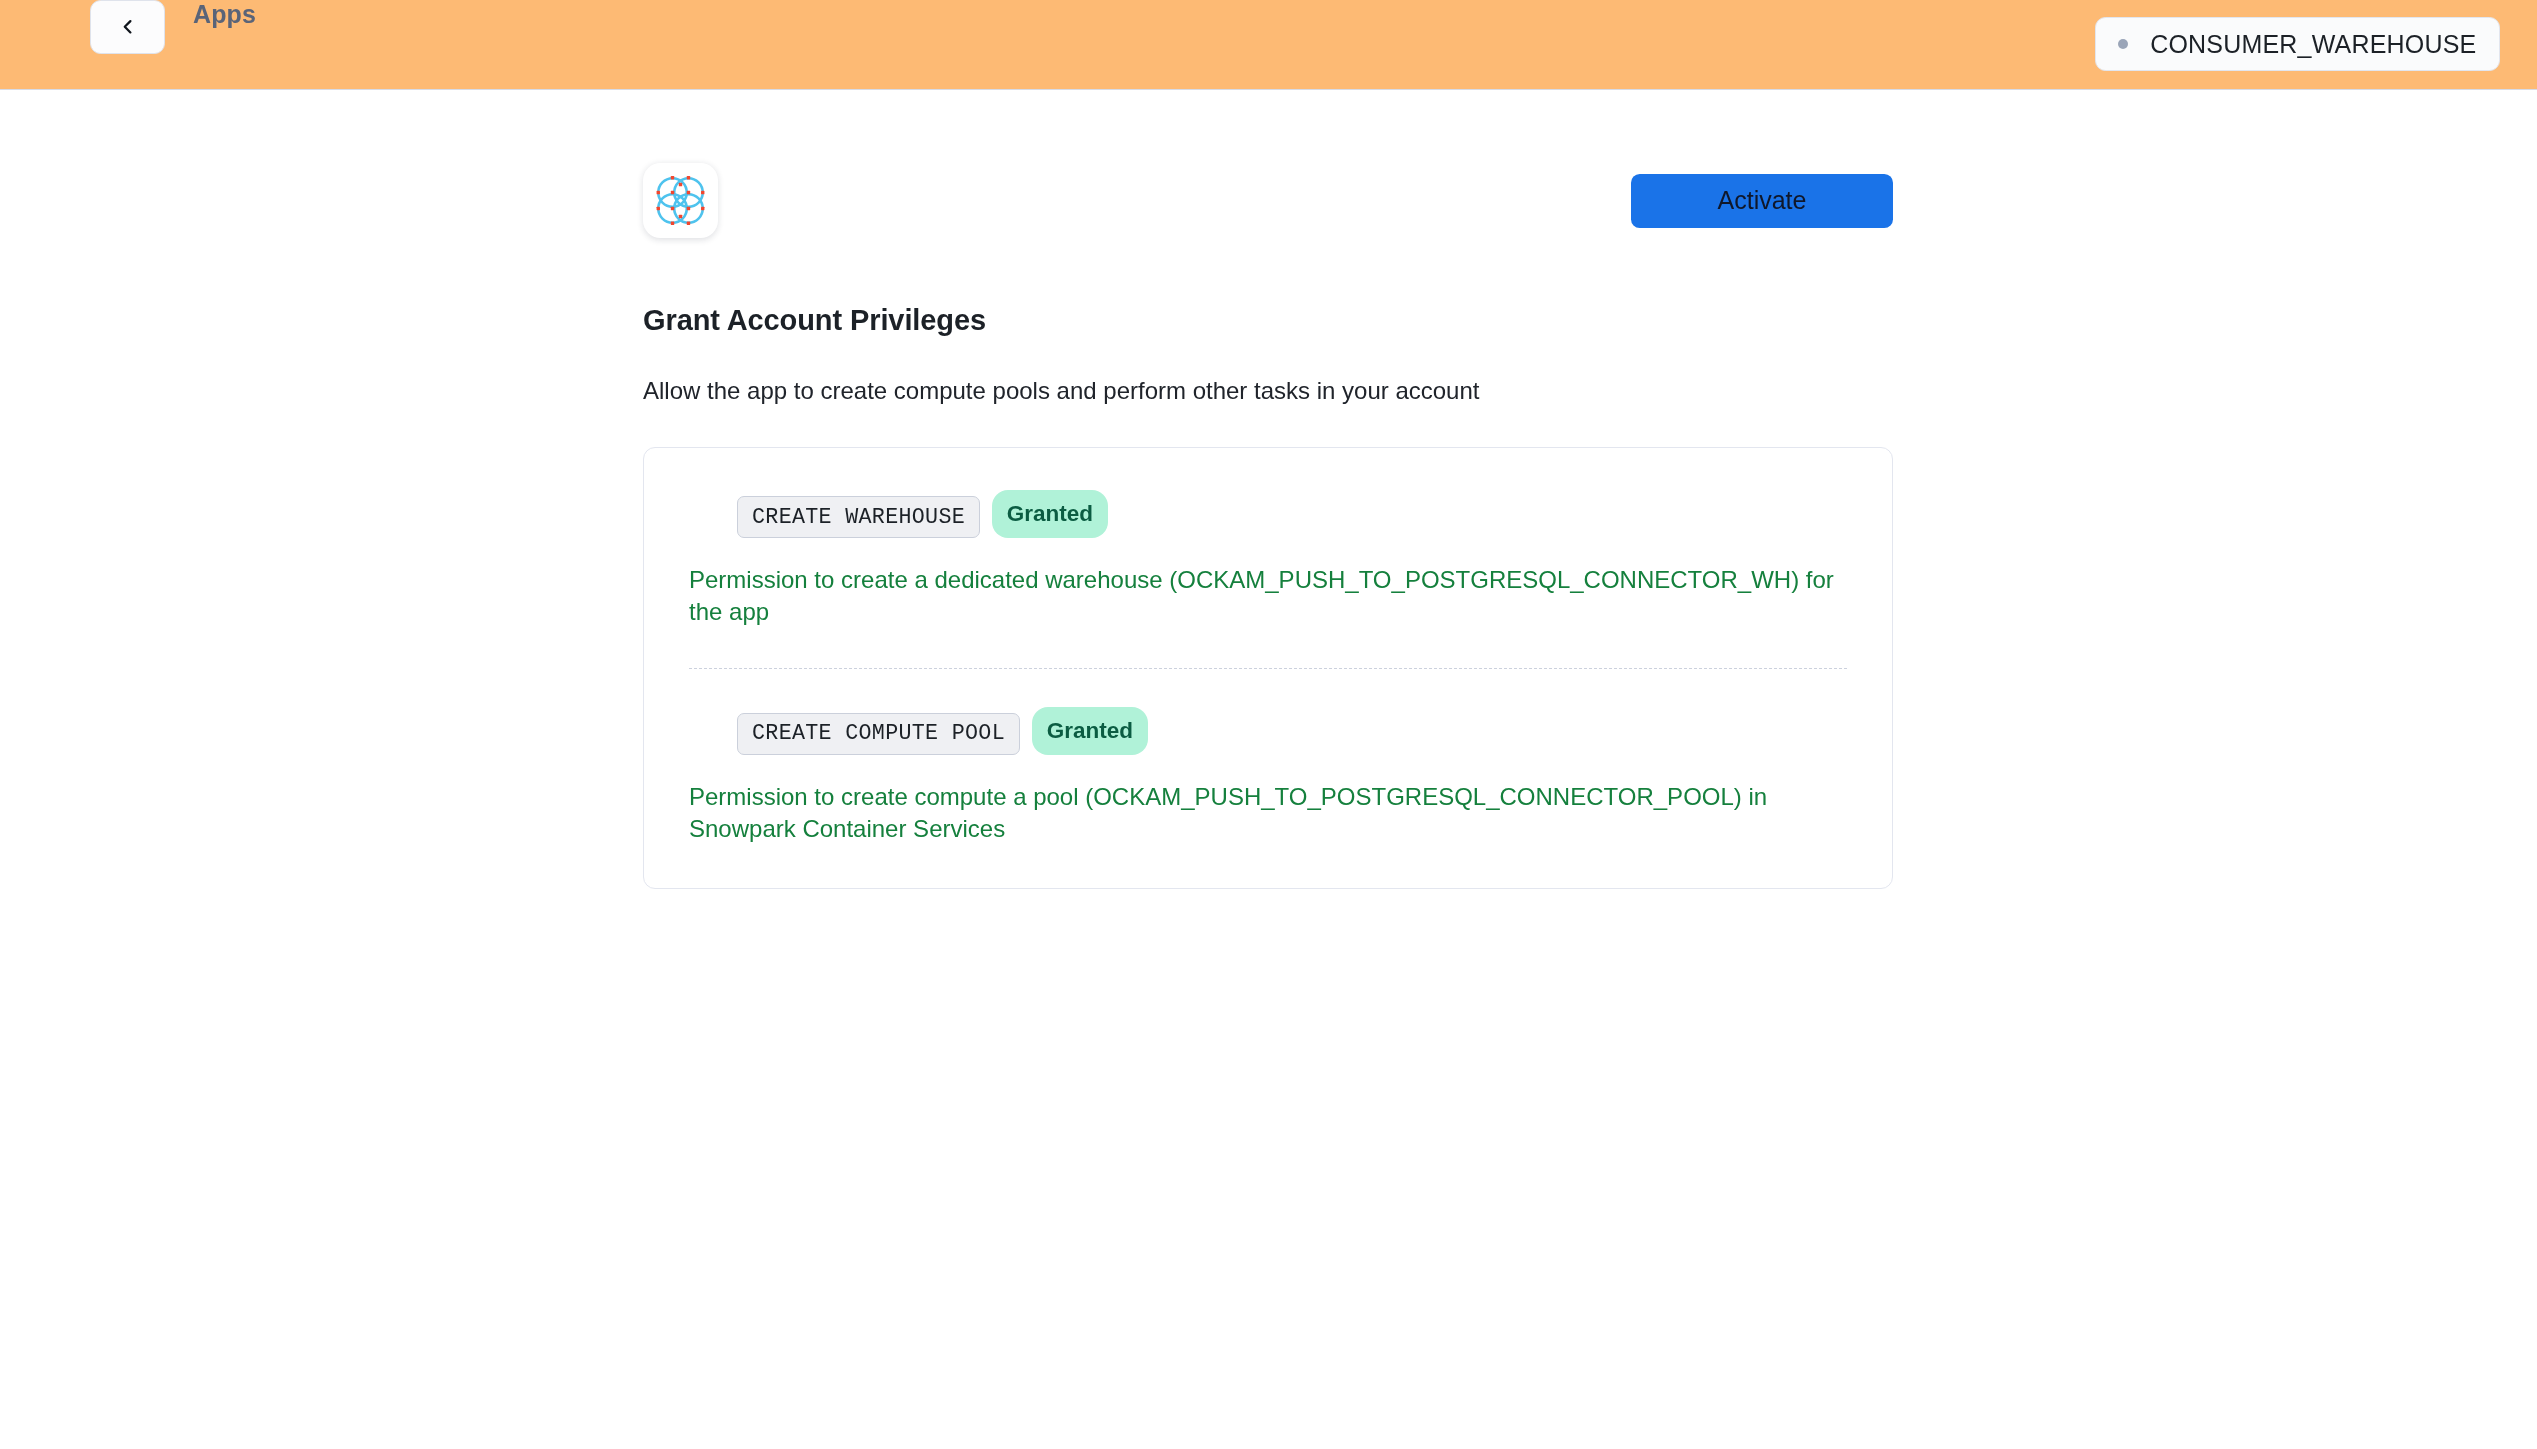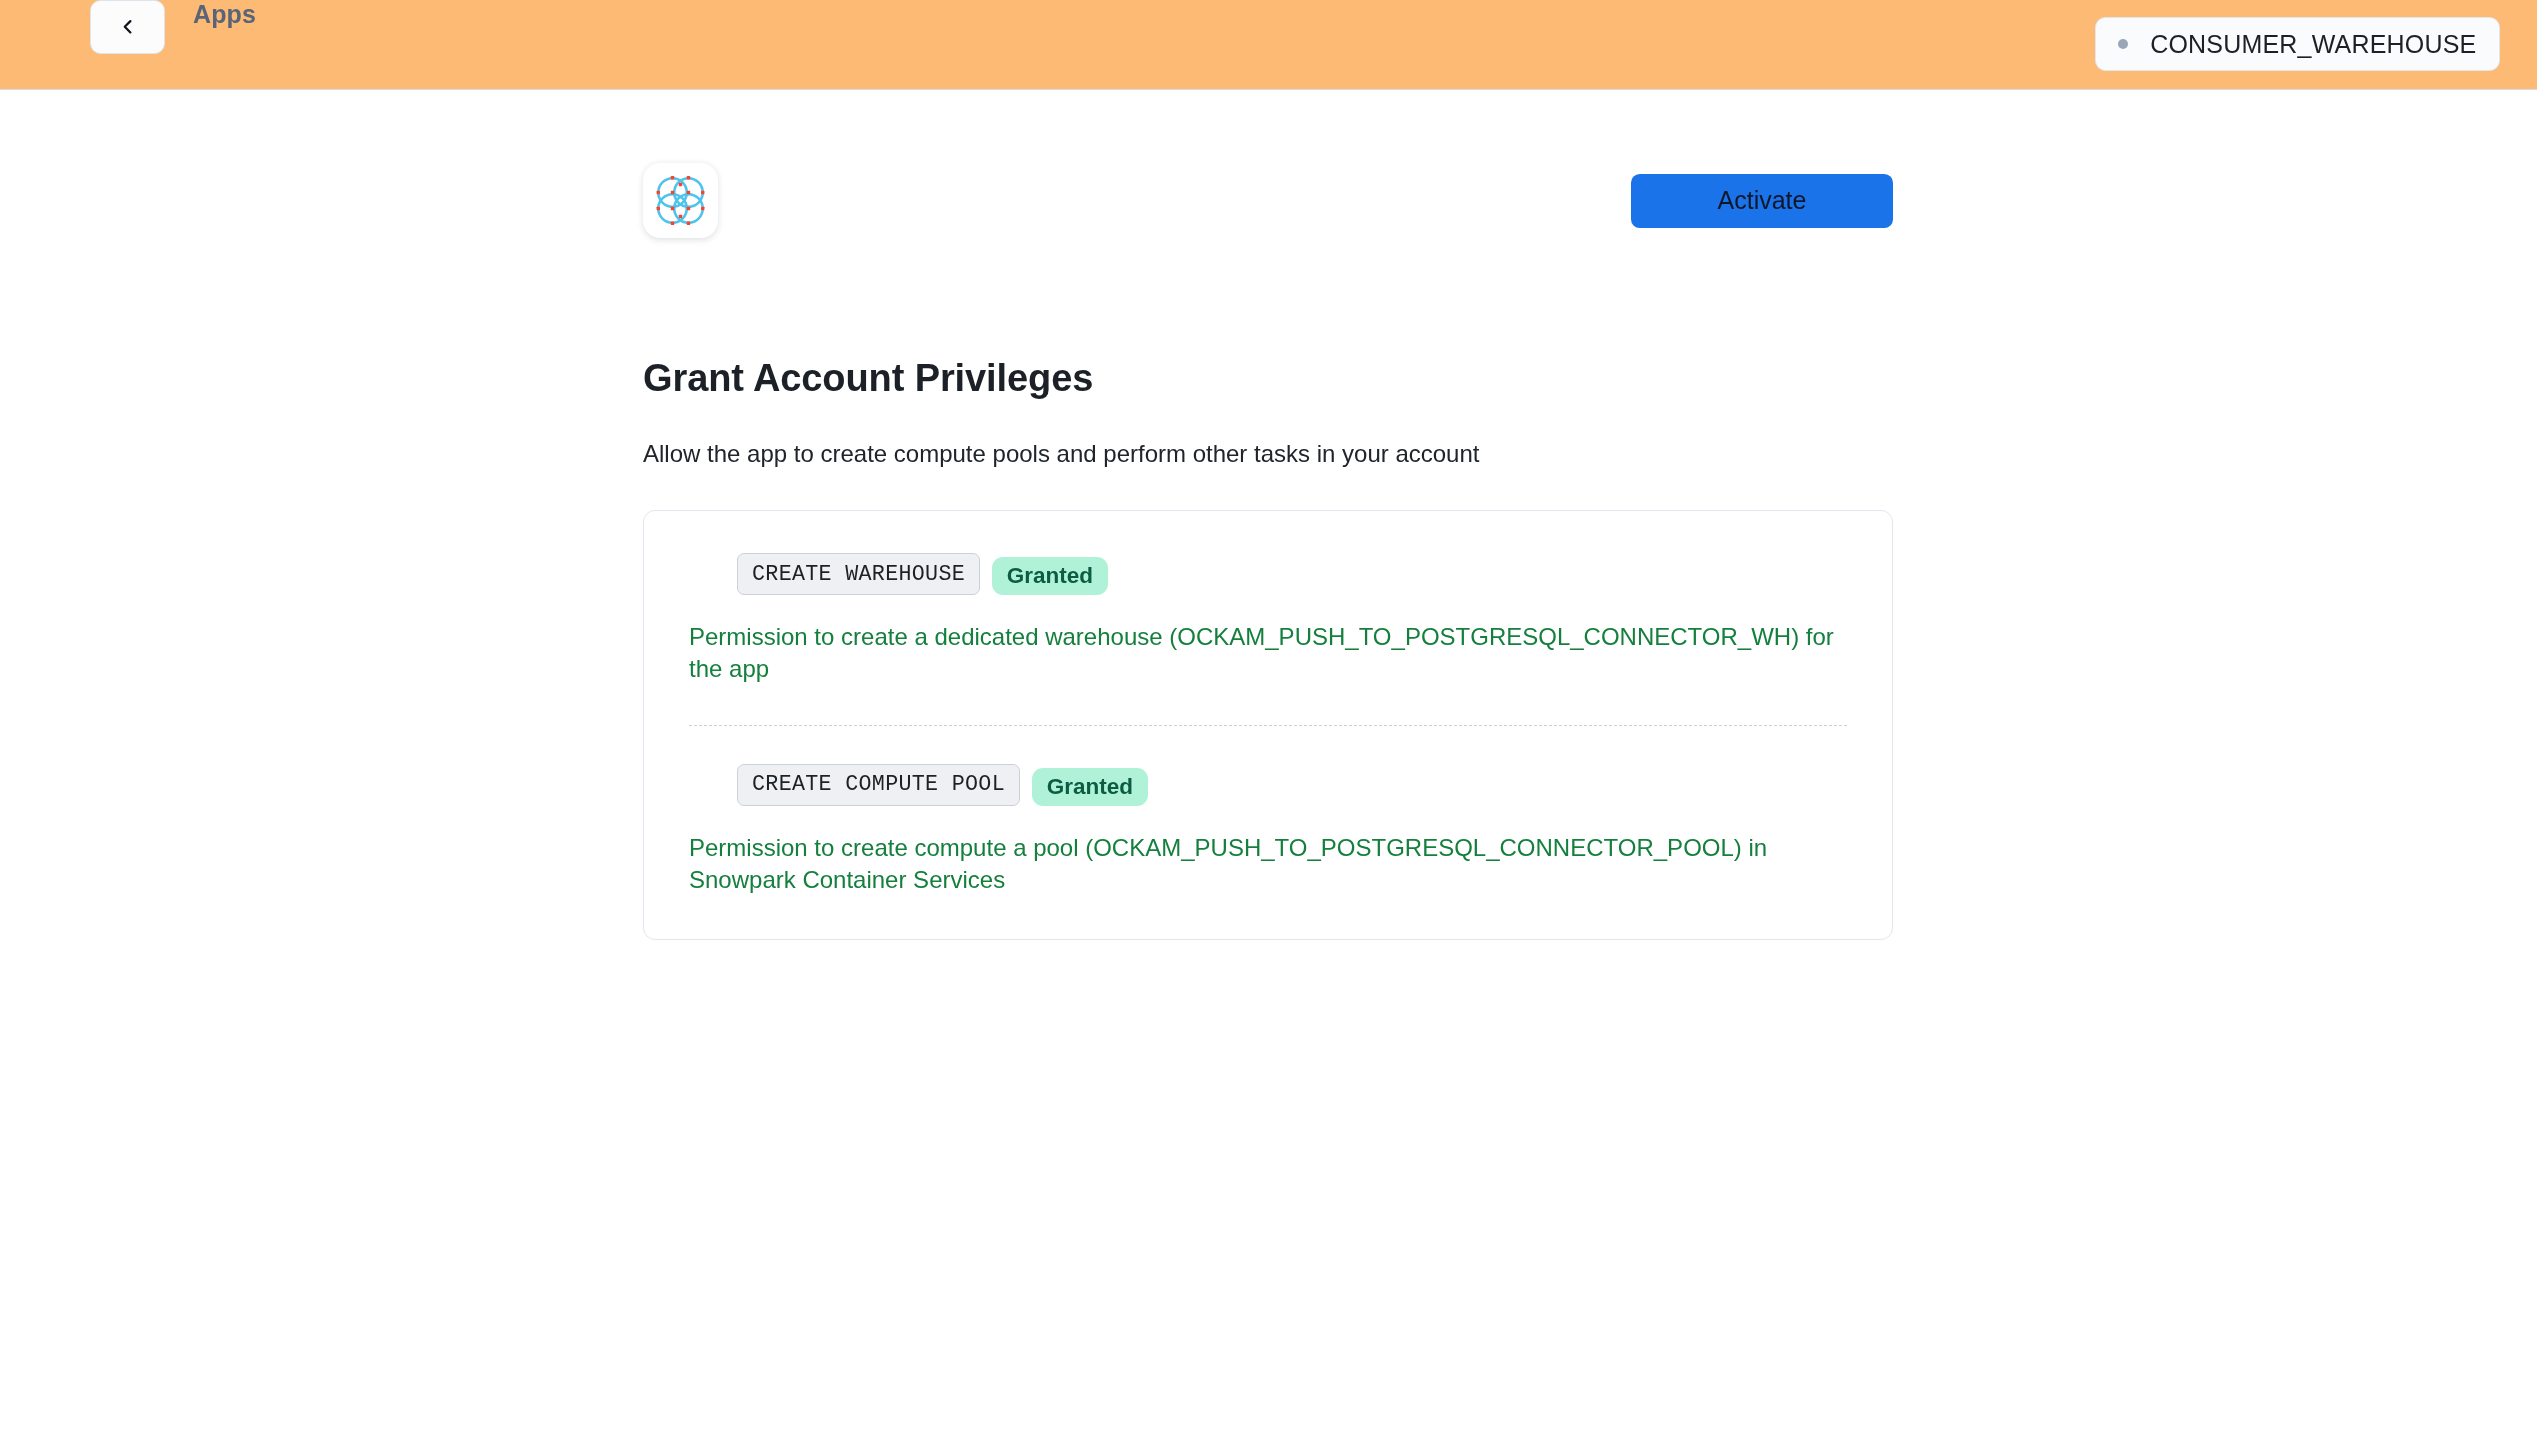"Grant Account Privileges" .section-title { font-size: 38px -> 29px; margin-top: 119px -> 66px }
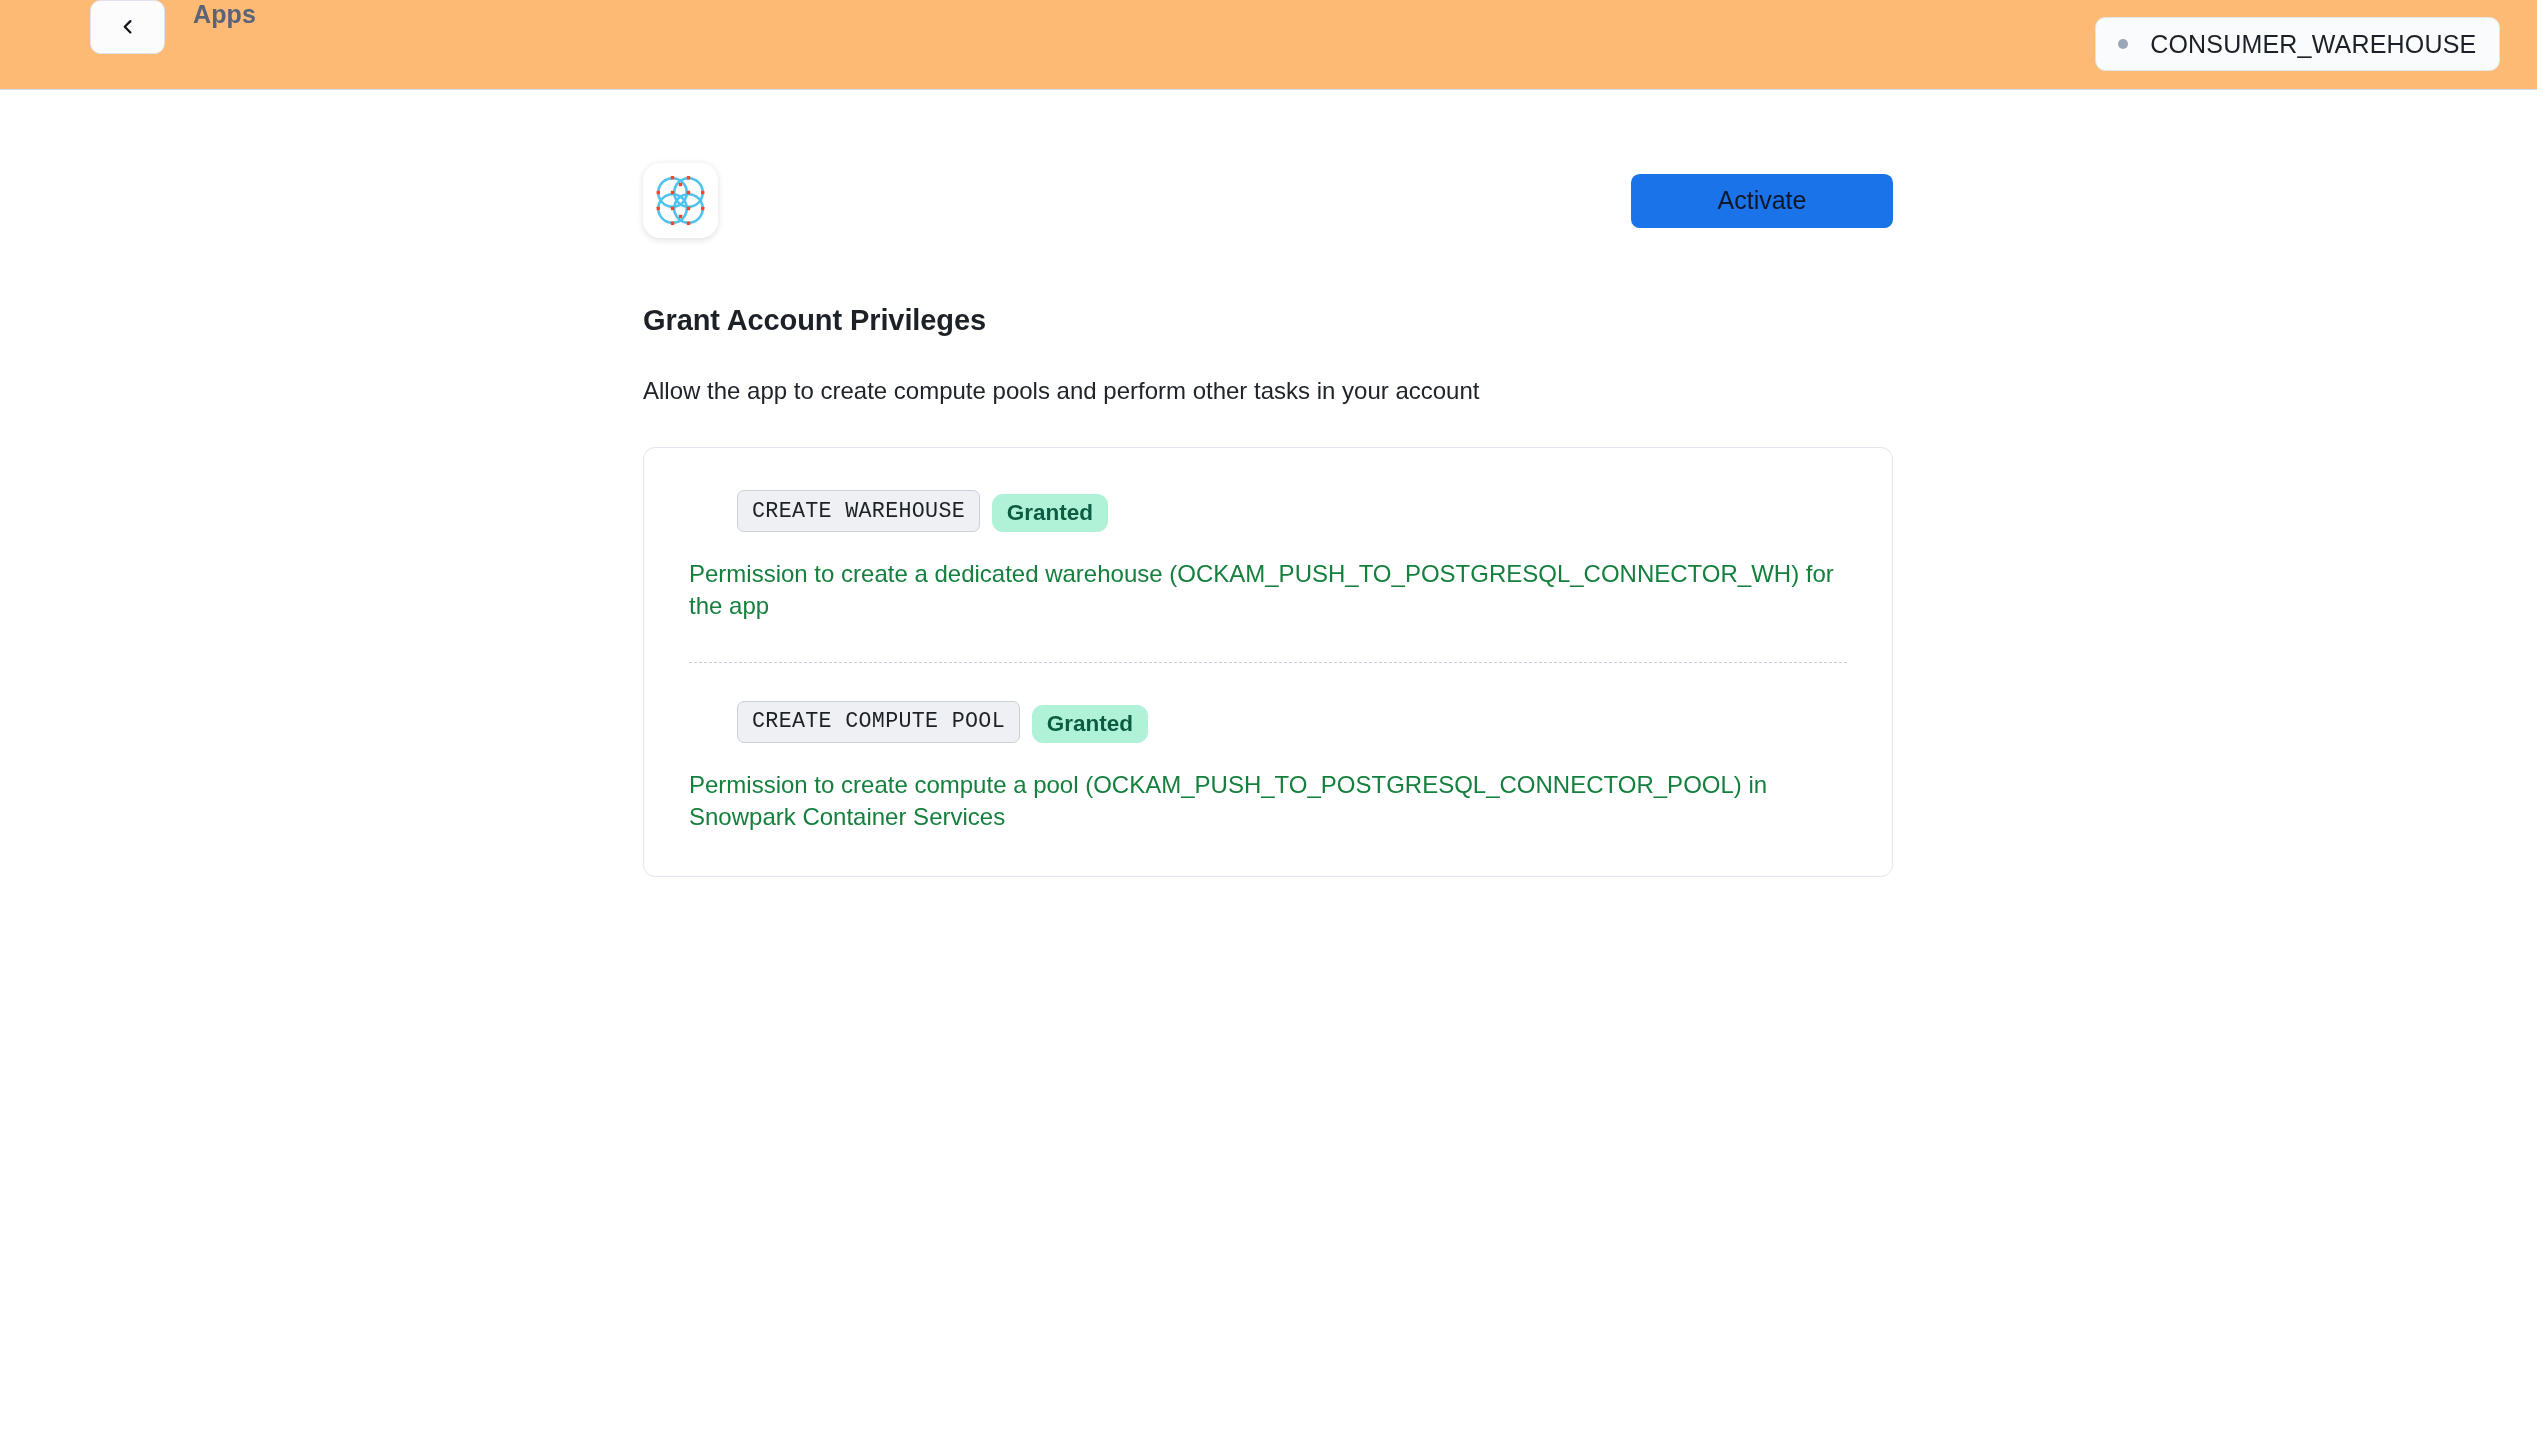"Granted" .granted-badge { border-radius: 11px -> 16px; height: 38px -> 48px }
